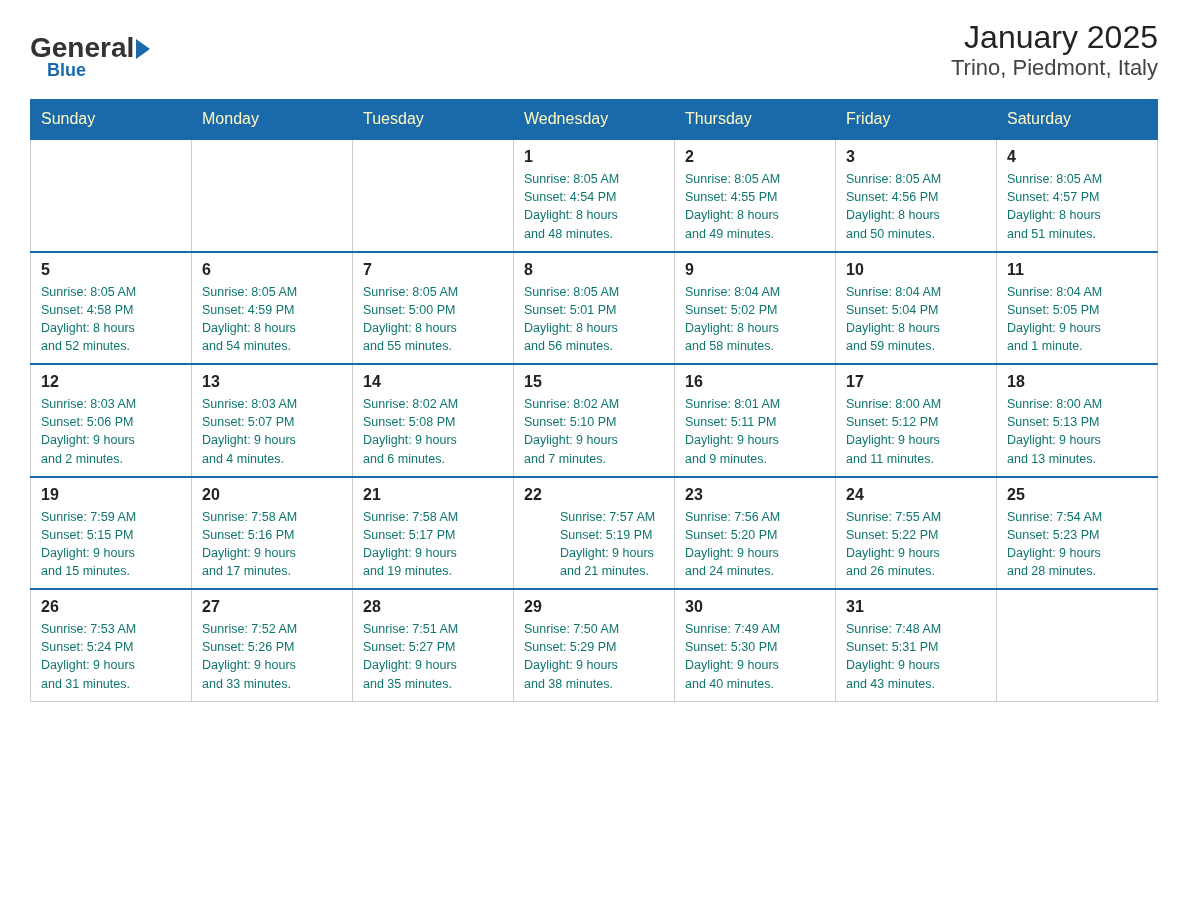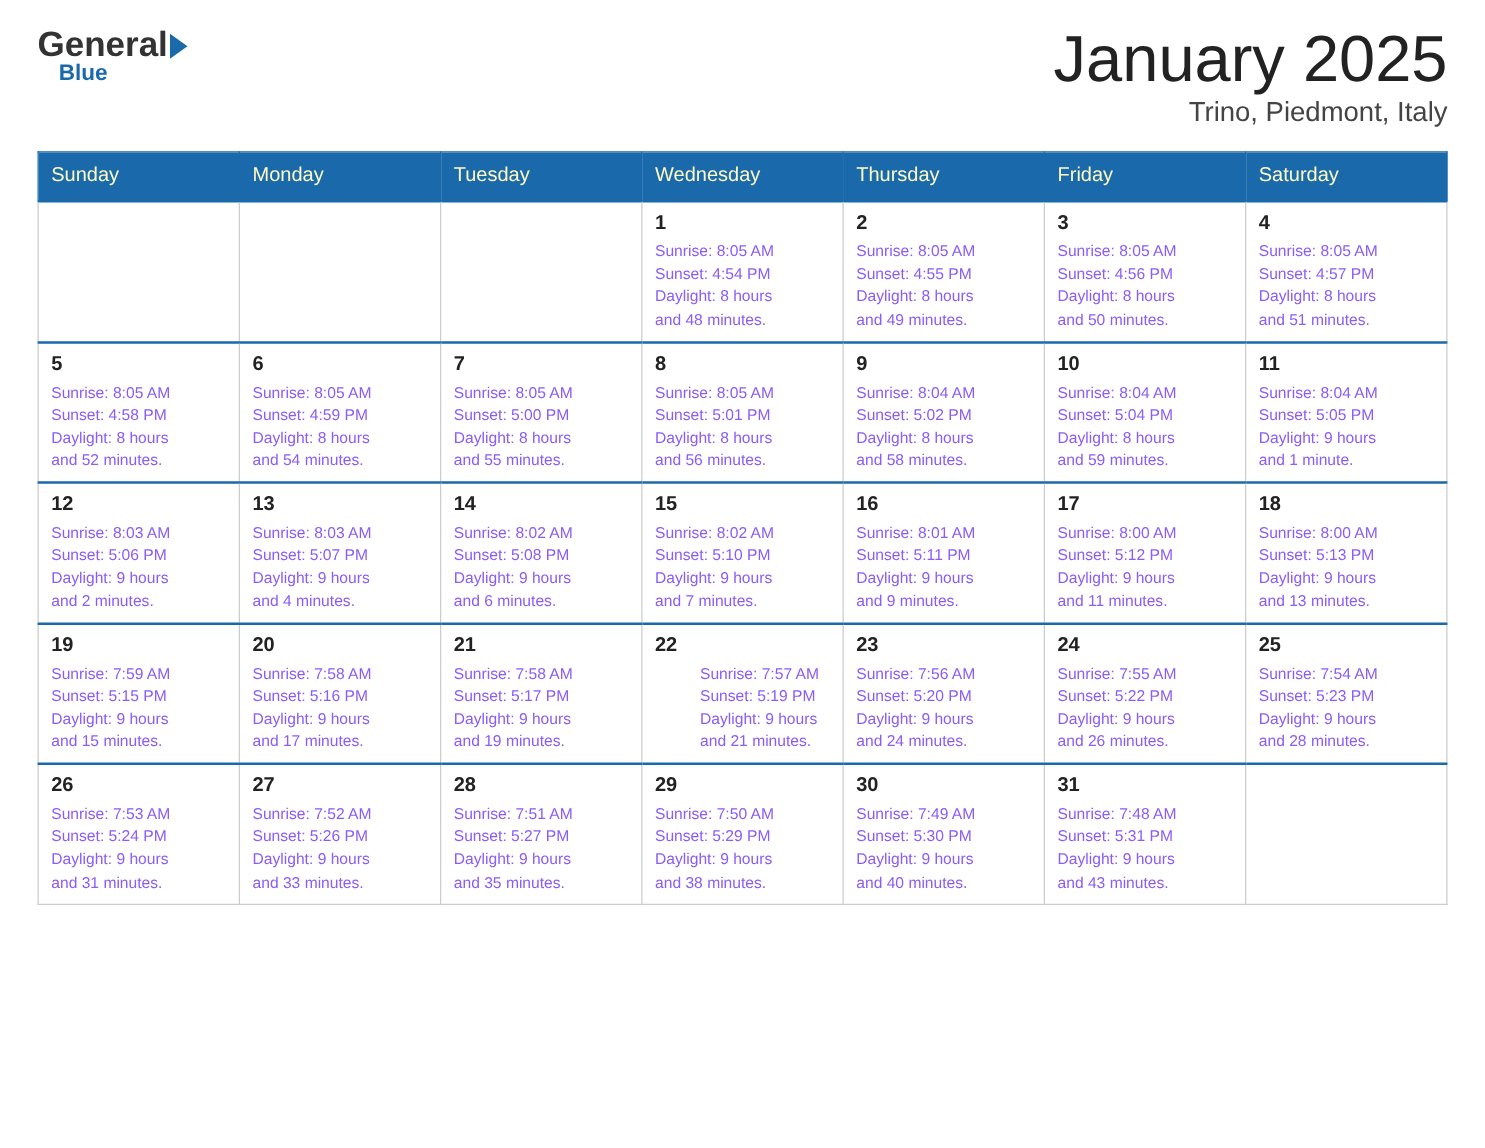"General" .header { align-items: flex-start -> flex-end }
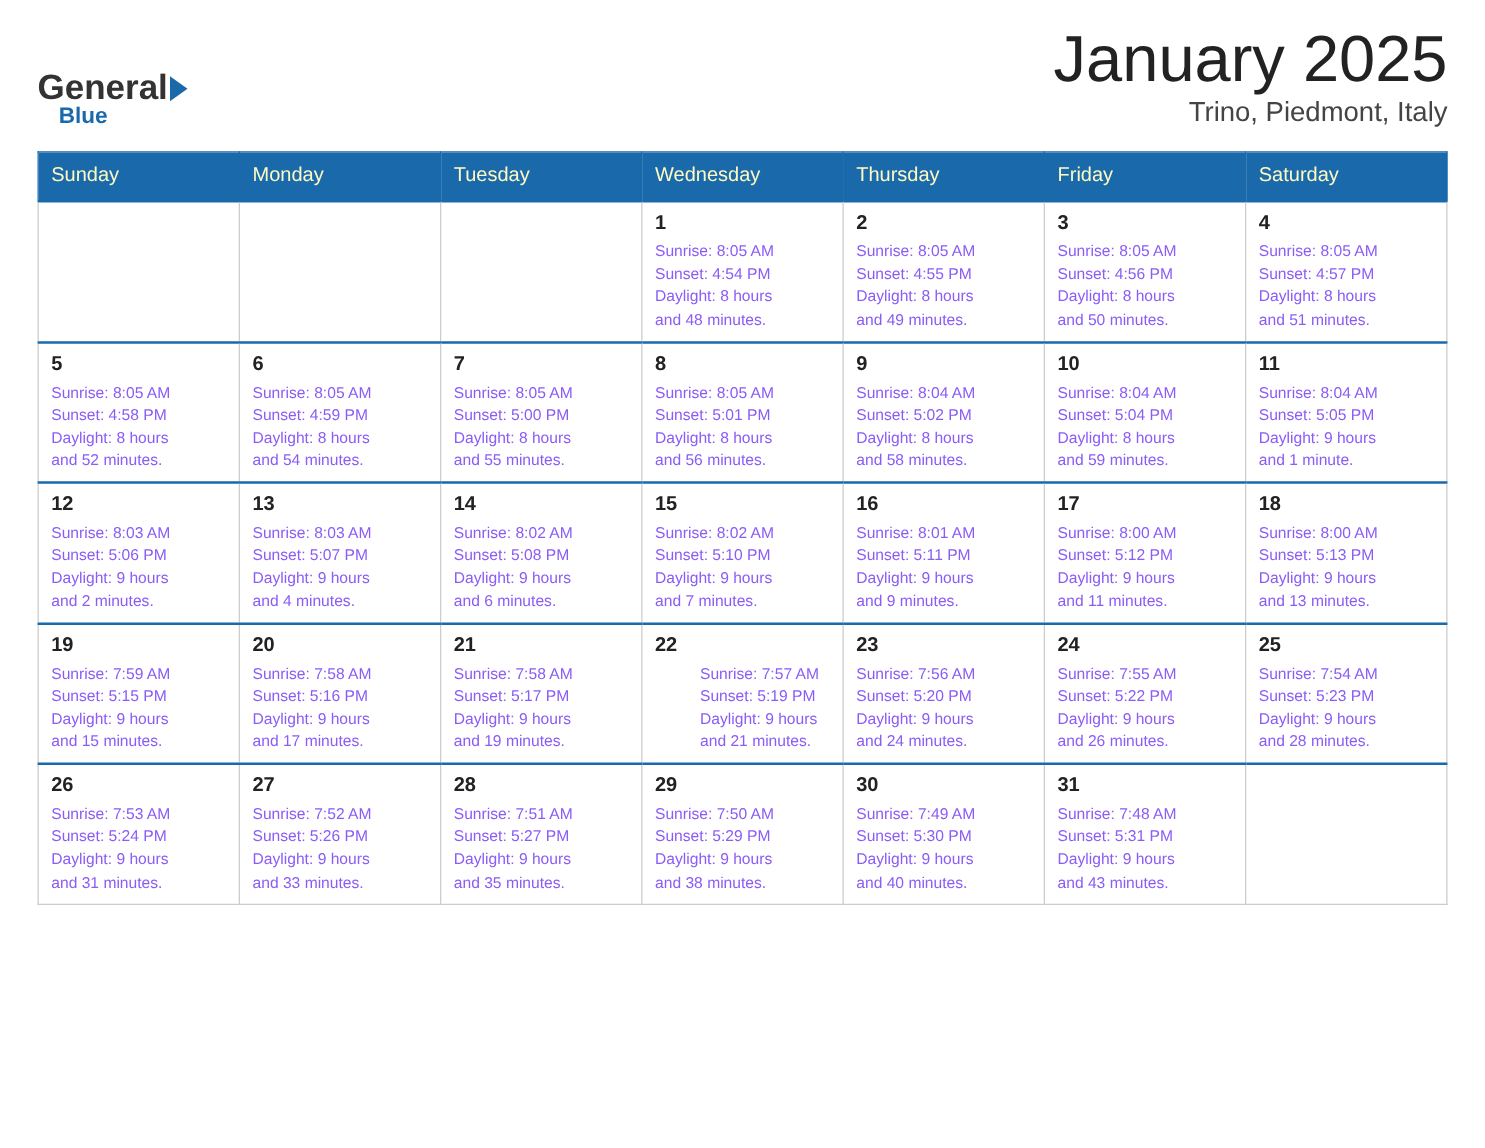"January 2025" .title-block h1 { font-size: 52px -> 32px }
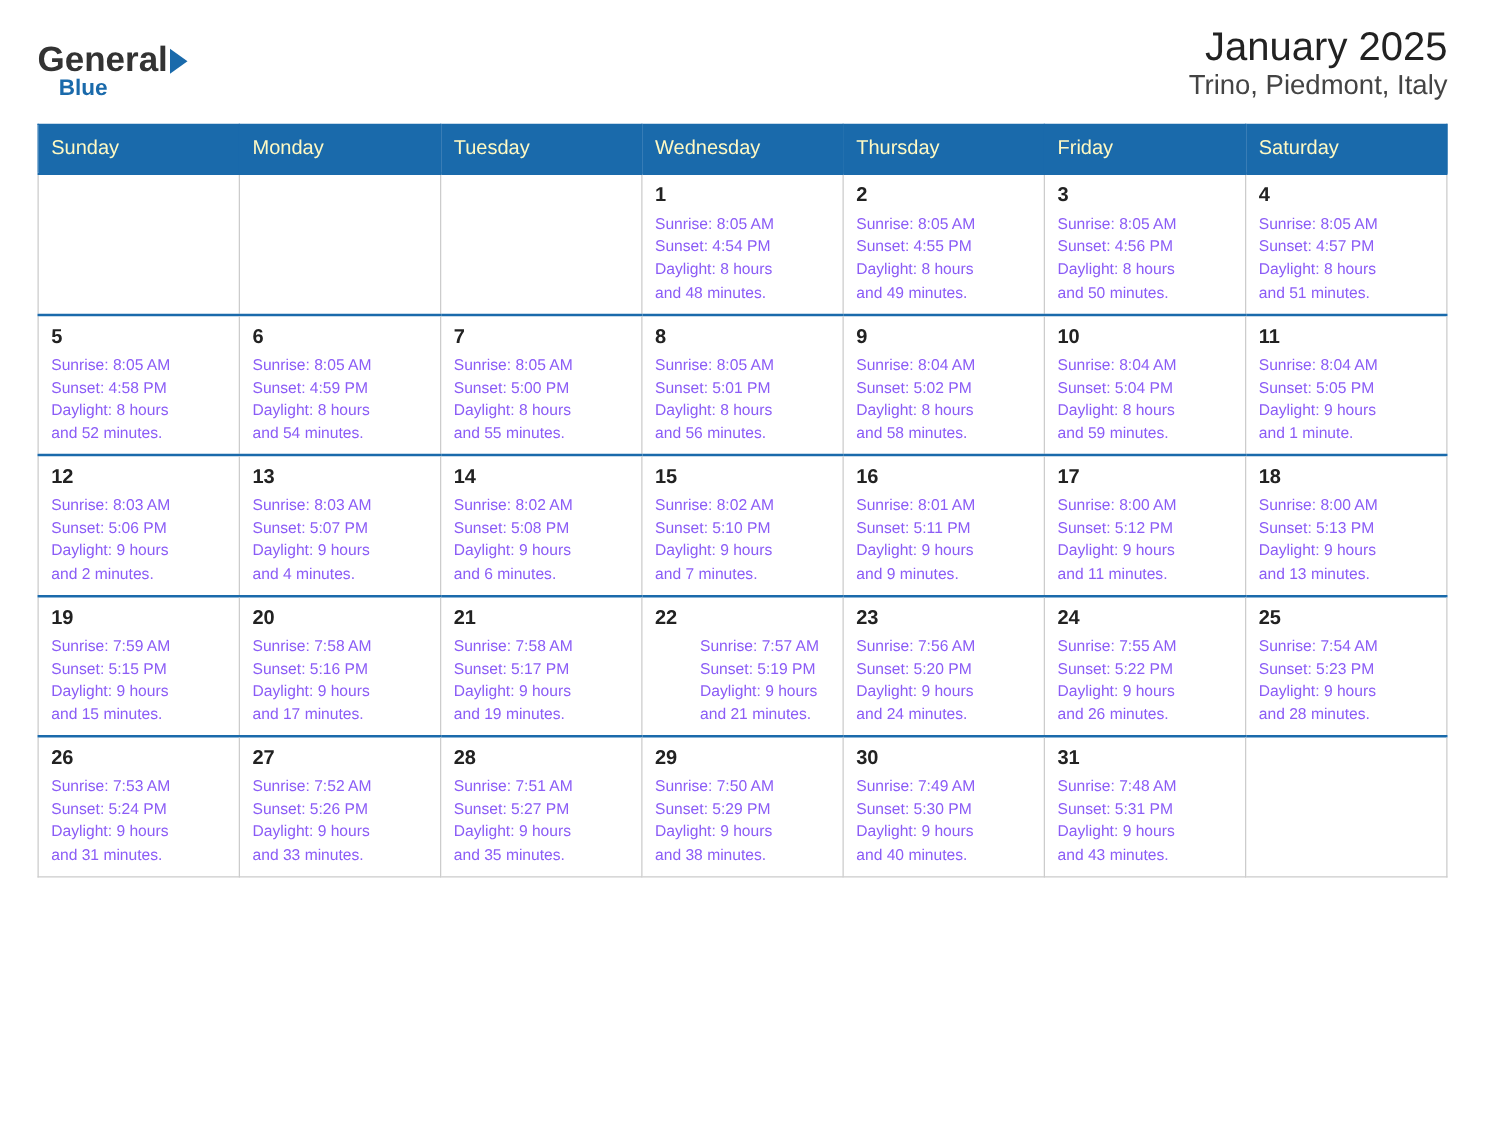"Sunrise: 8:05 AM" .day-info { color: #8b5cf6 -> #0f766e }
